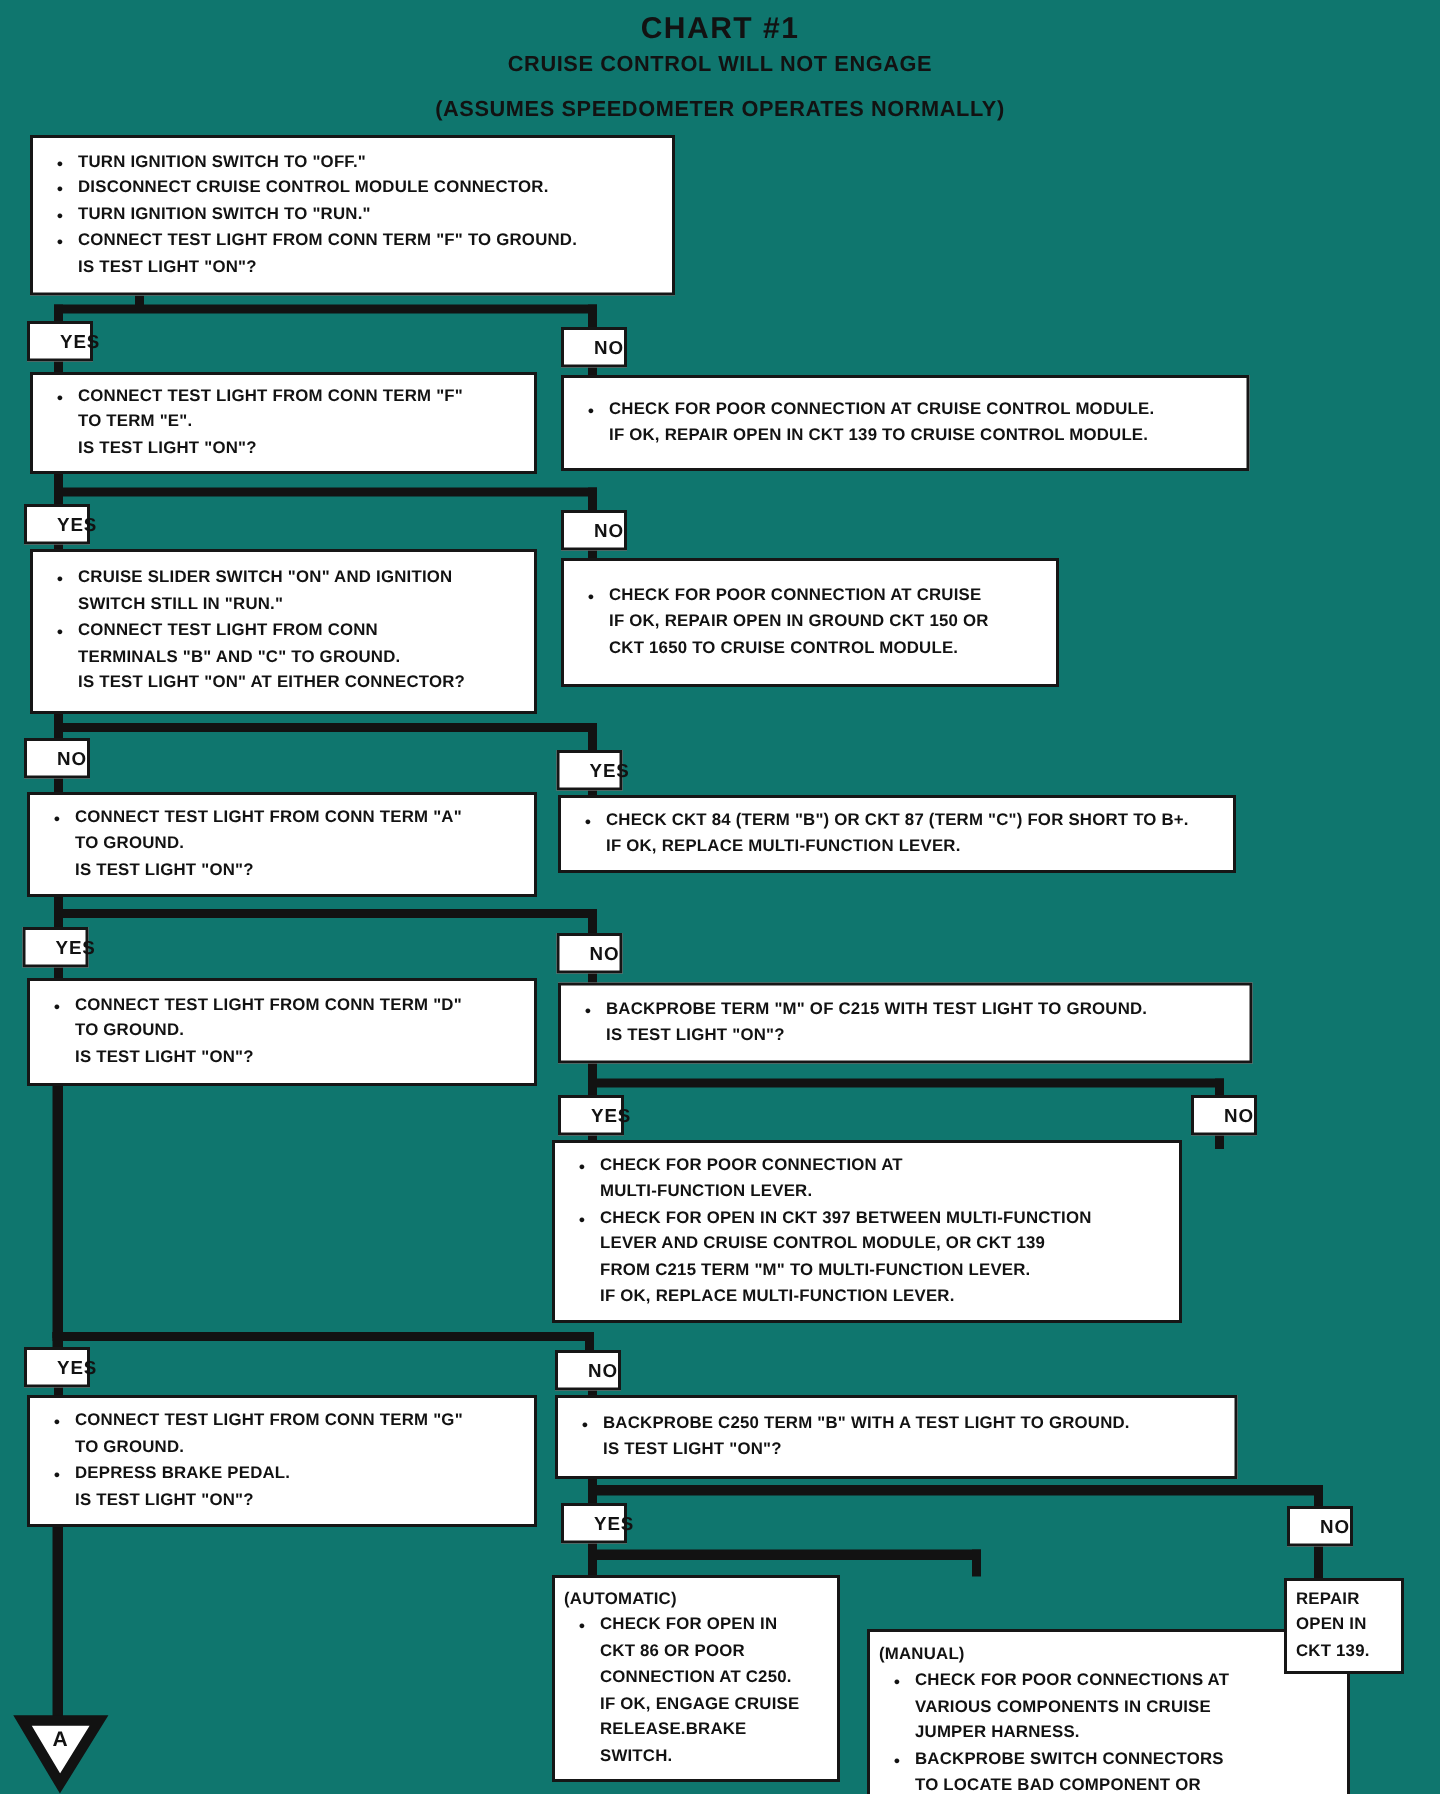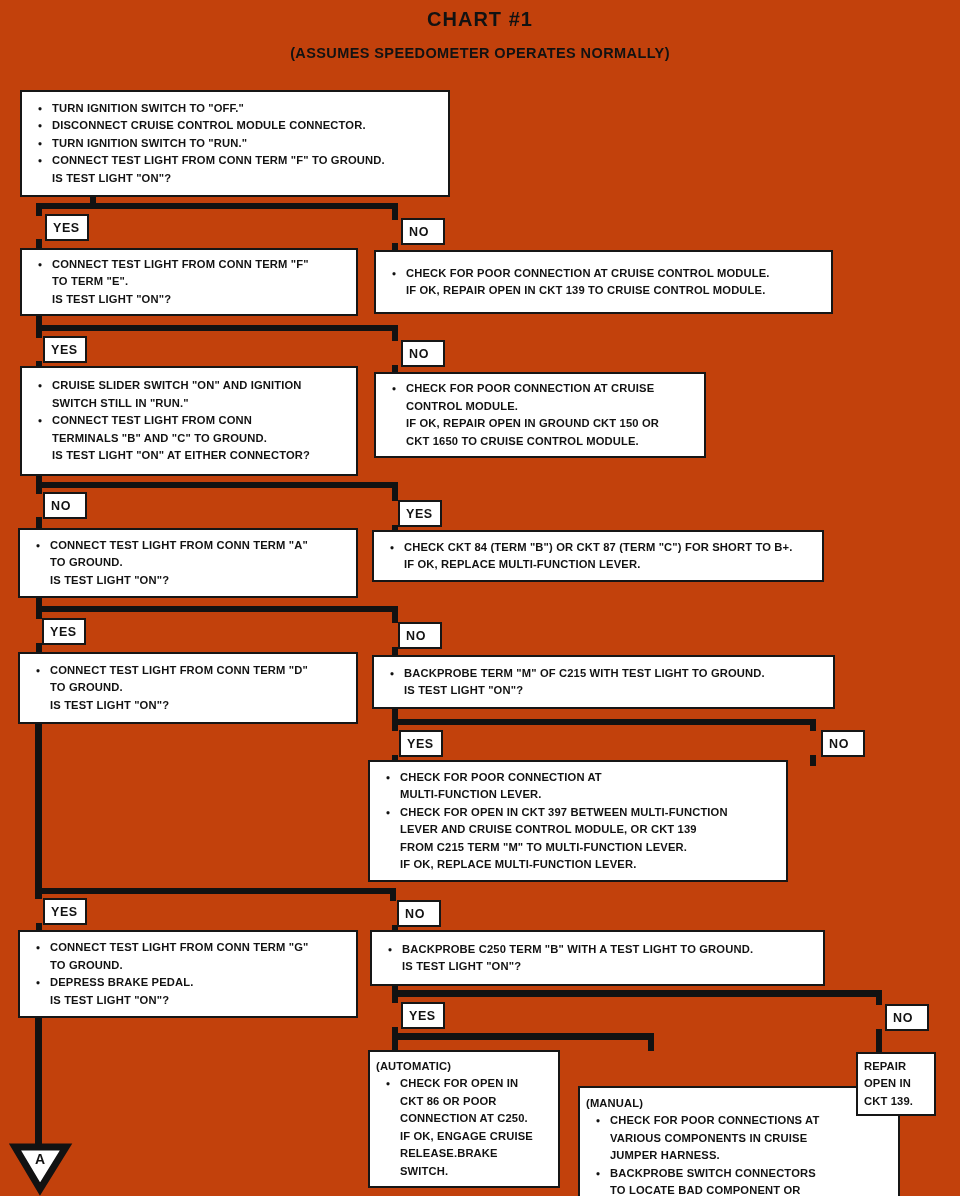"CHART #1" .page { background: #c2410c -> #0f766e }
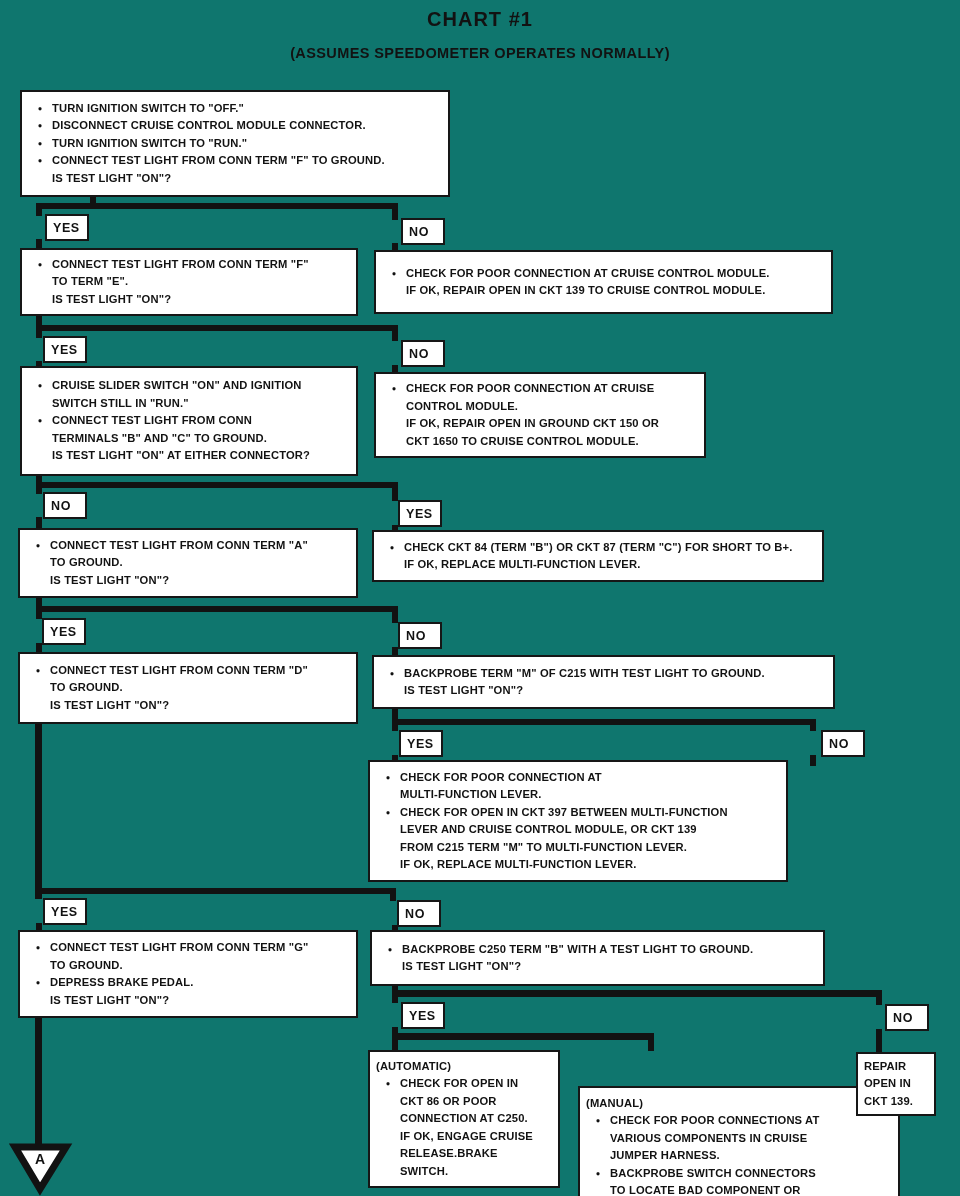"CRUISE CONTROL WILL NOT ENGAGE" div.t2 { html: none -> <div>CRUISE CONTROL WILL NOT ENGAGE</div> }
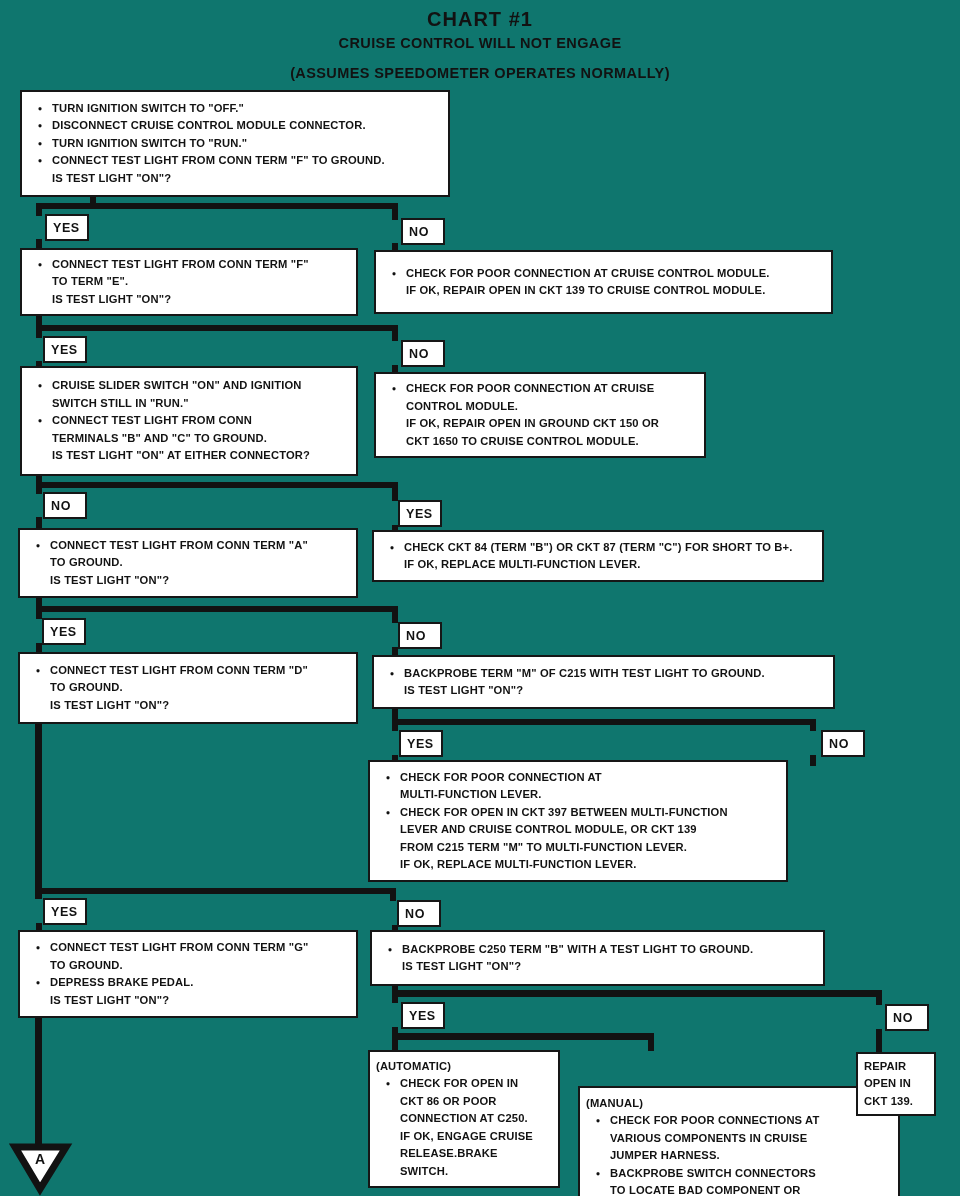"YES" .lbl { margin-left: 27px -> none; padding-left: 6px -> 20px }
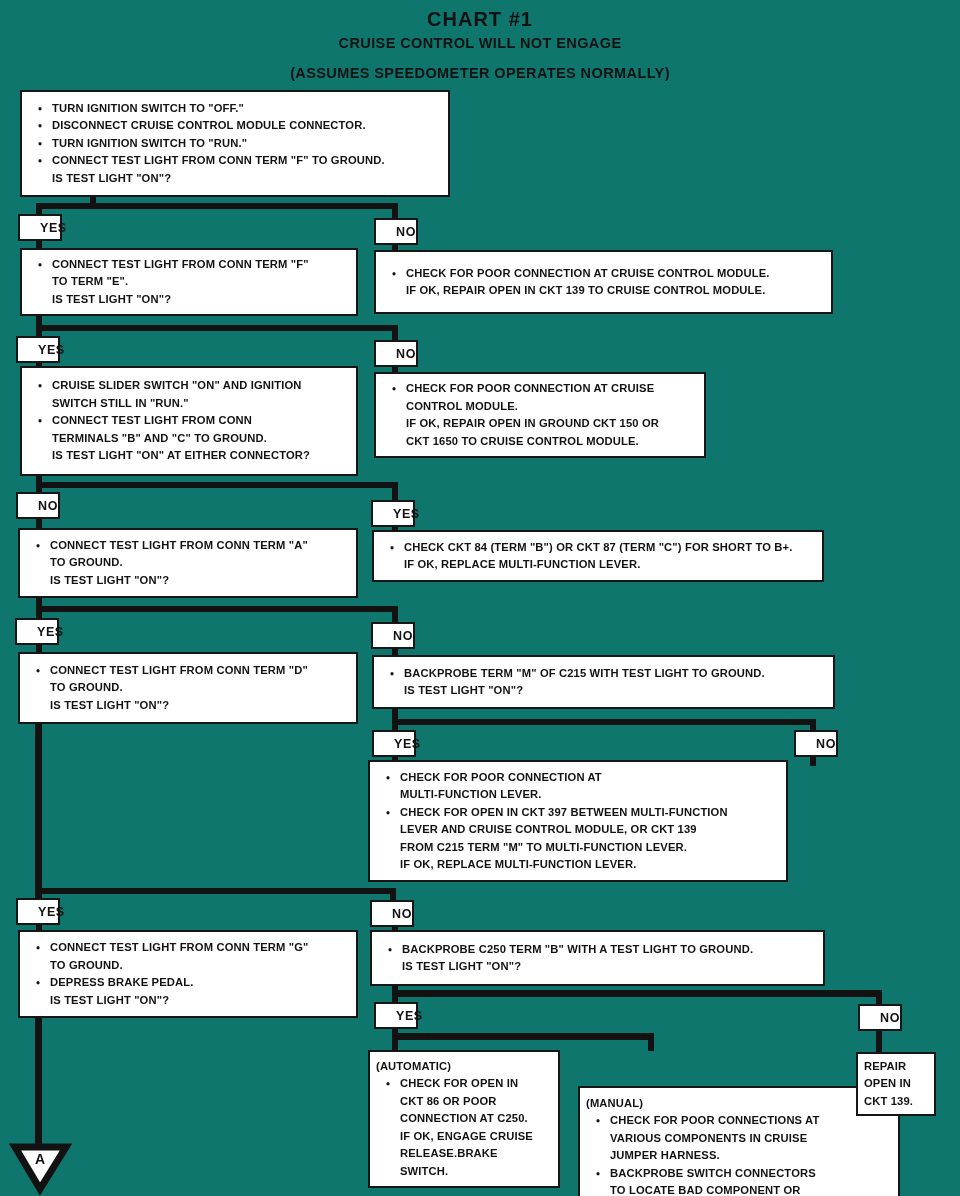"CONTROL MODULE." div.ln { html: <div> <span></span> <span>CONTROL MODULE.</span> </div> -> none }
